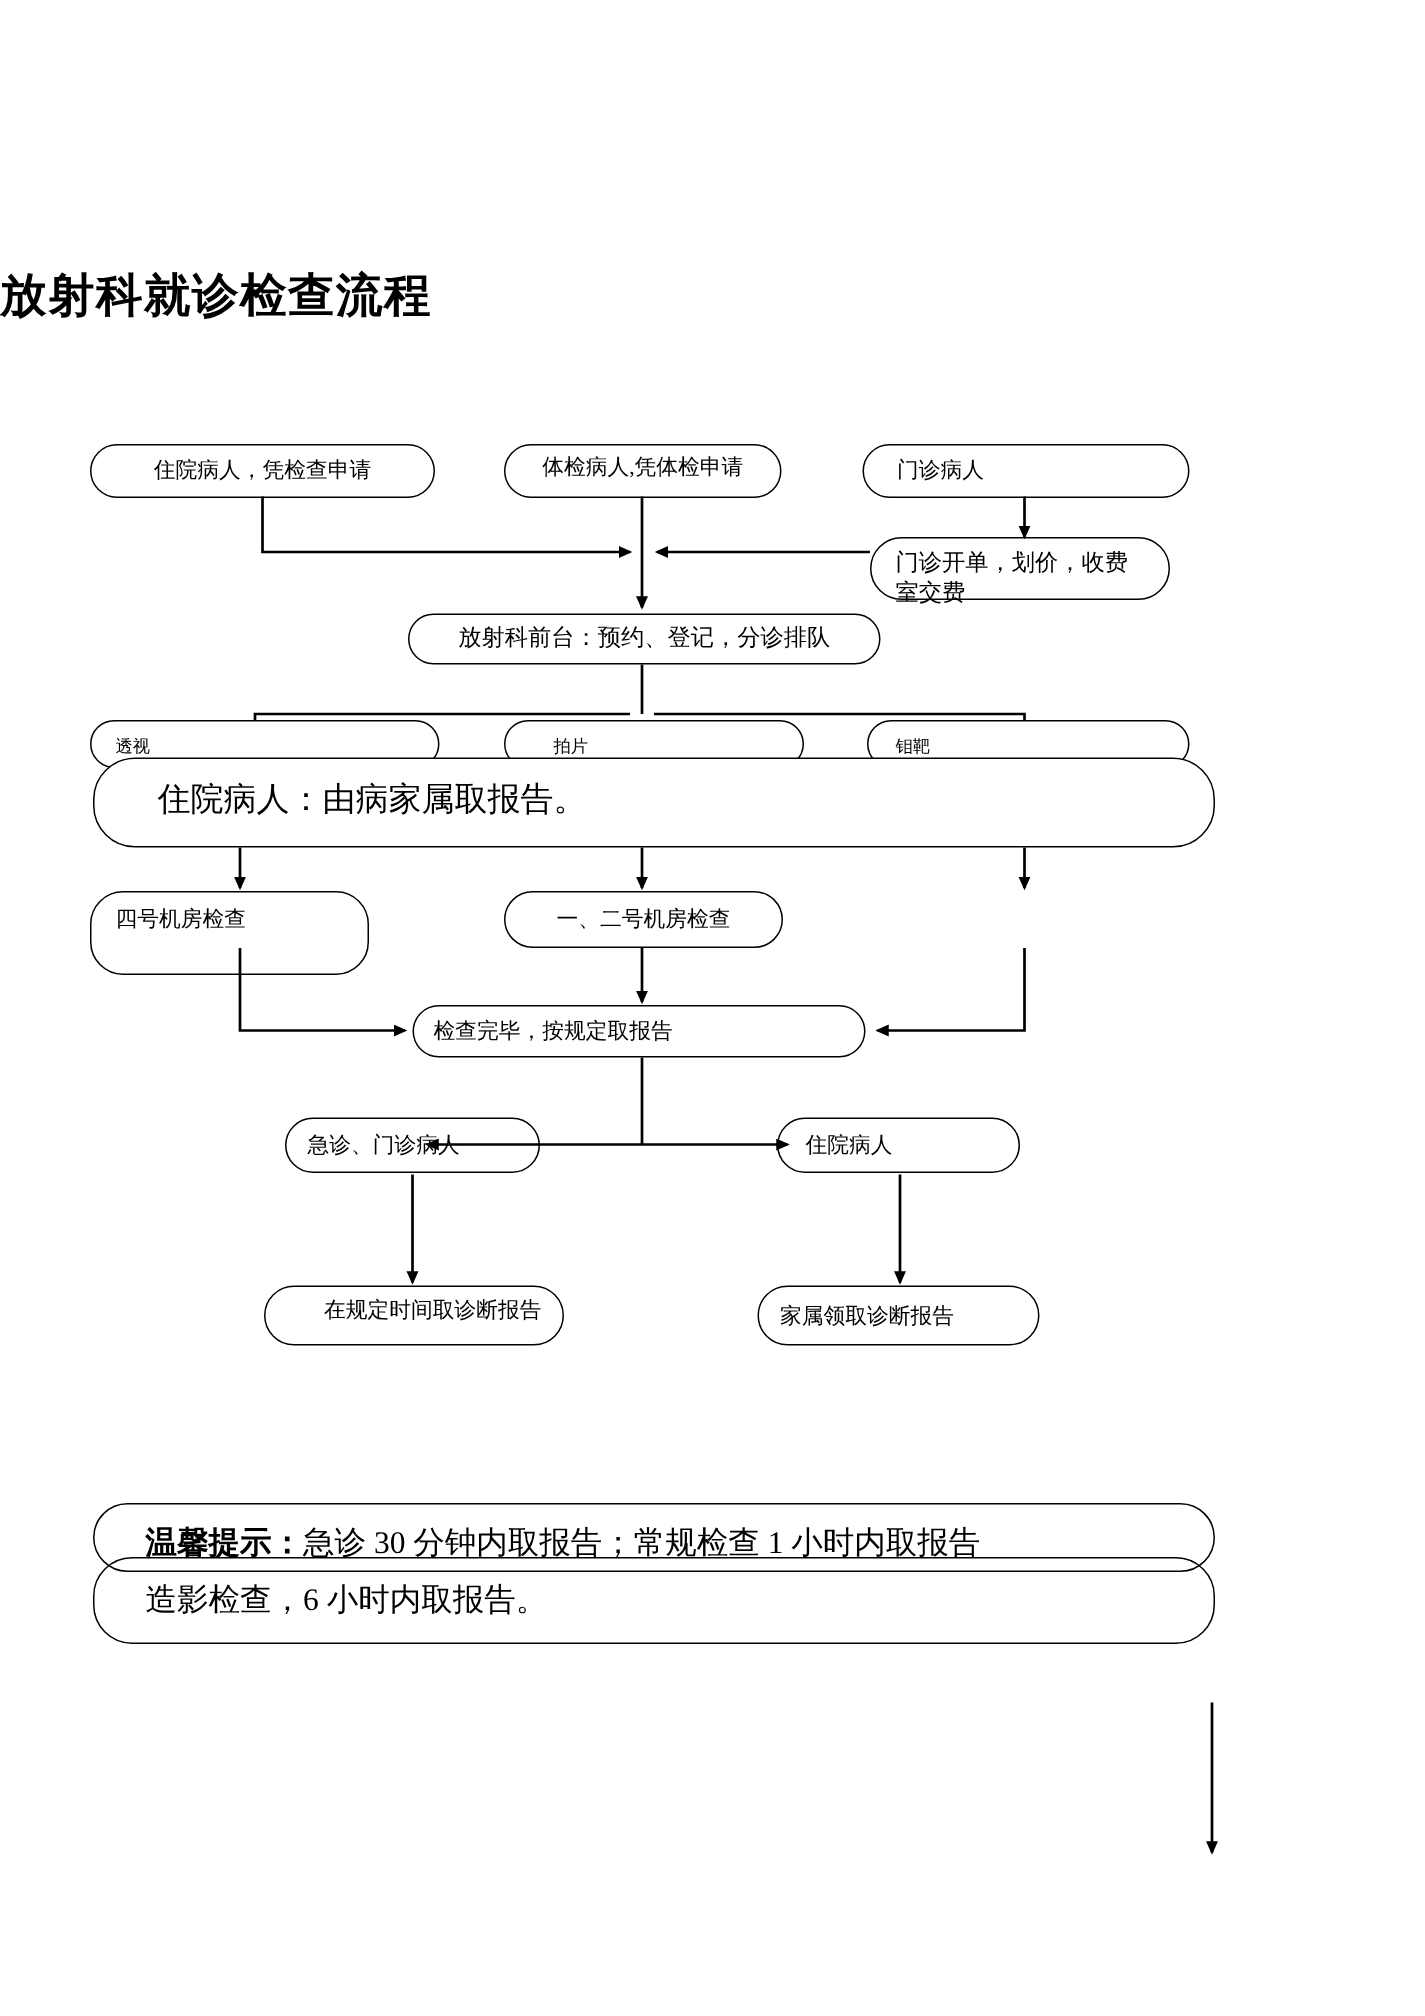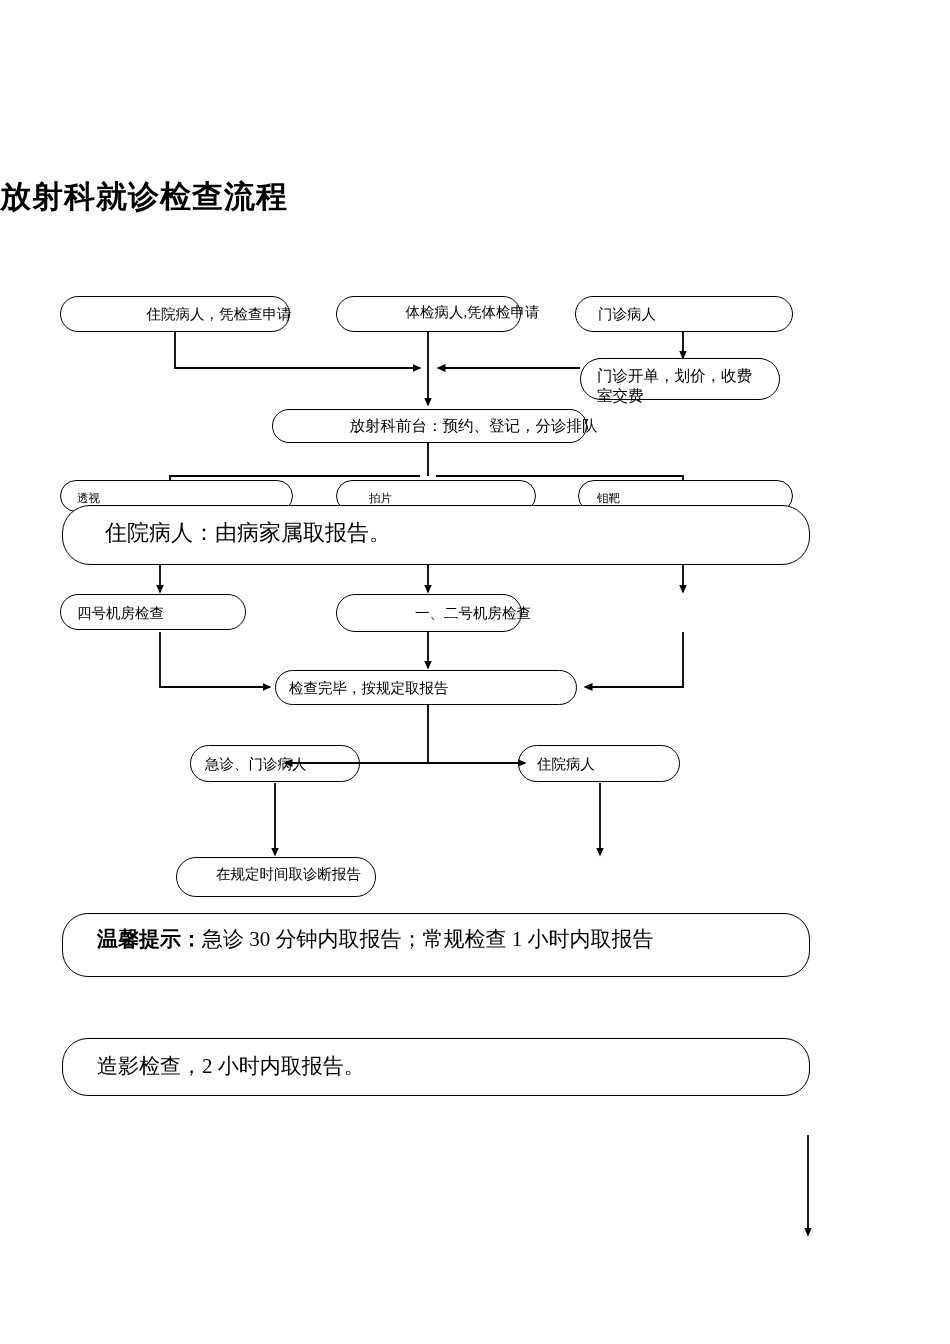"住院病人，凭检查申请" .pad-c { margin-left: 44px -> none }
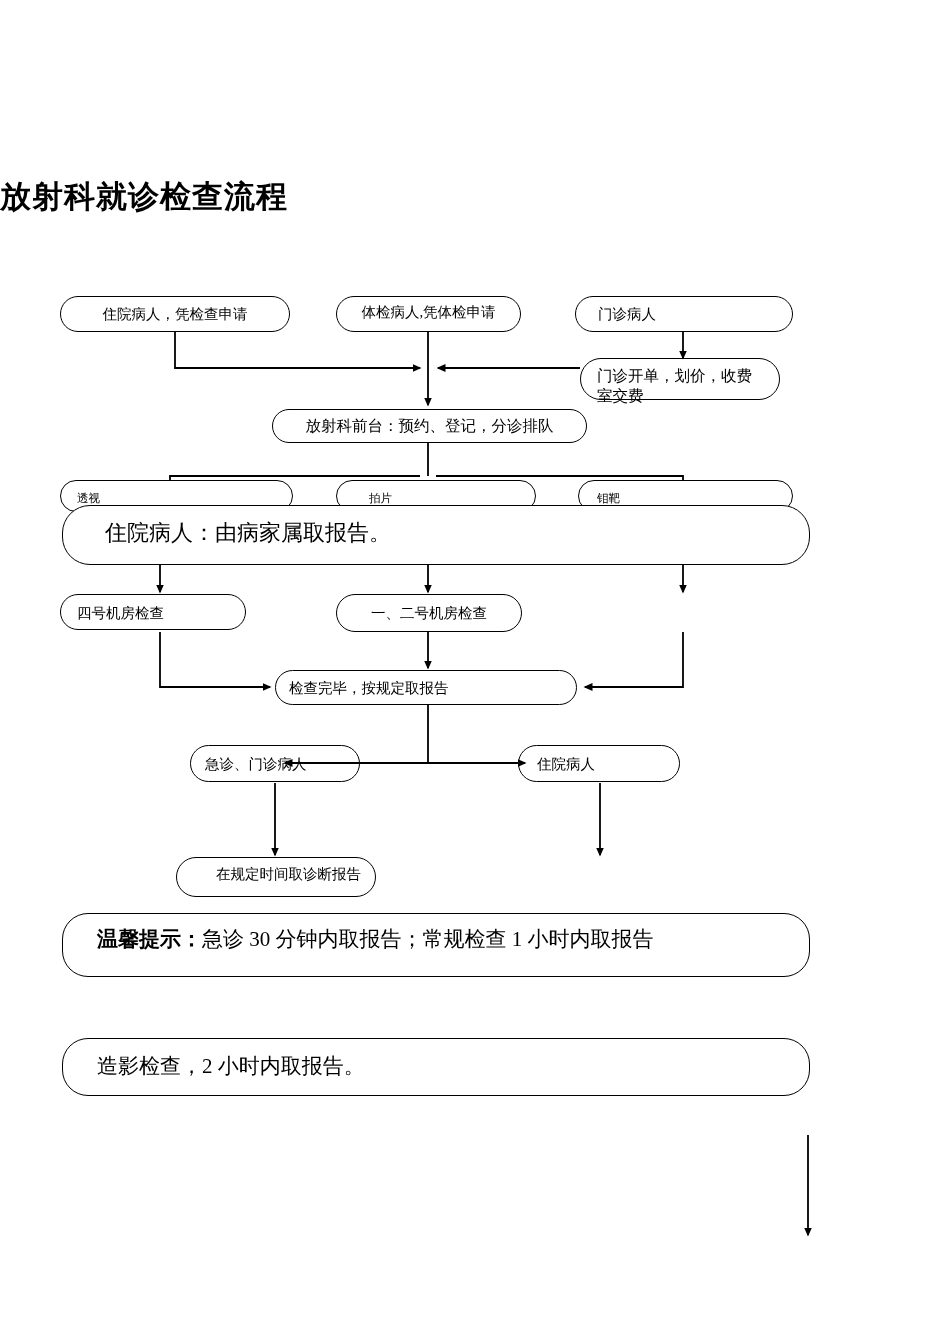"四号机房检查" div.node { height: 36px -> 56px }
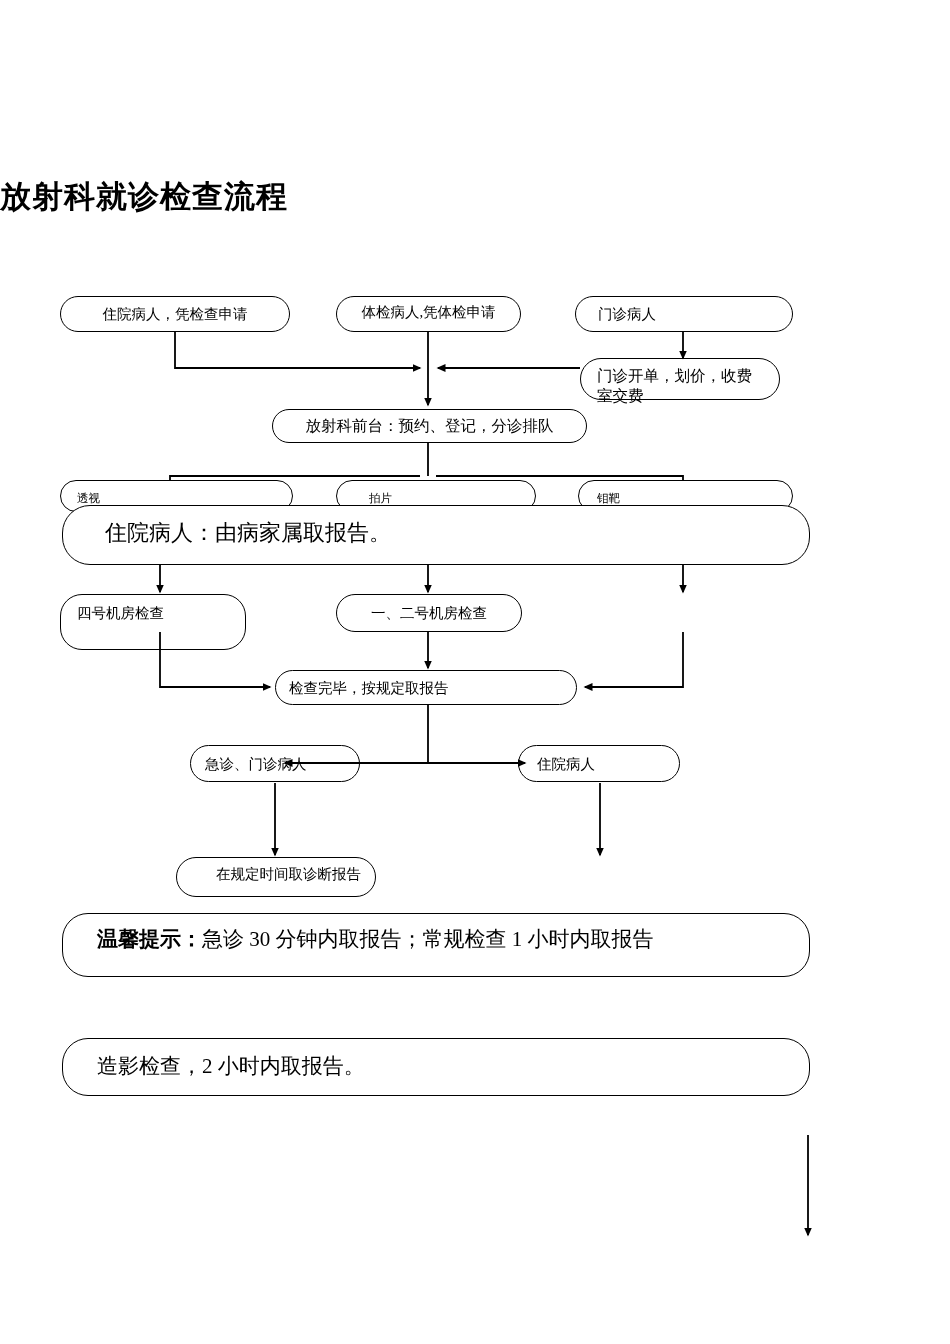"家属领取诊断报告" div.node { html: none -> <div> <span>家属领取诊断报告</span> </div> }
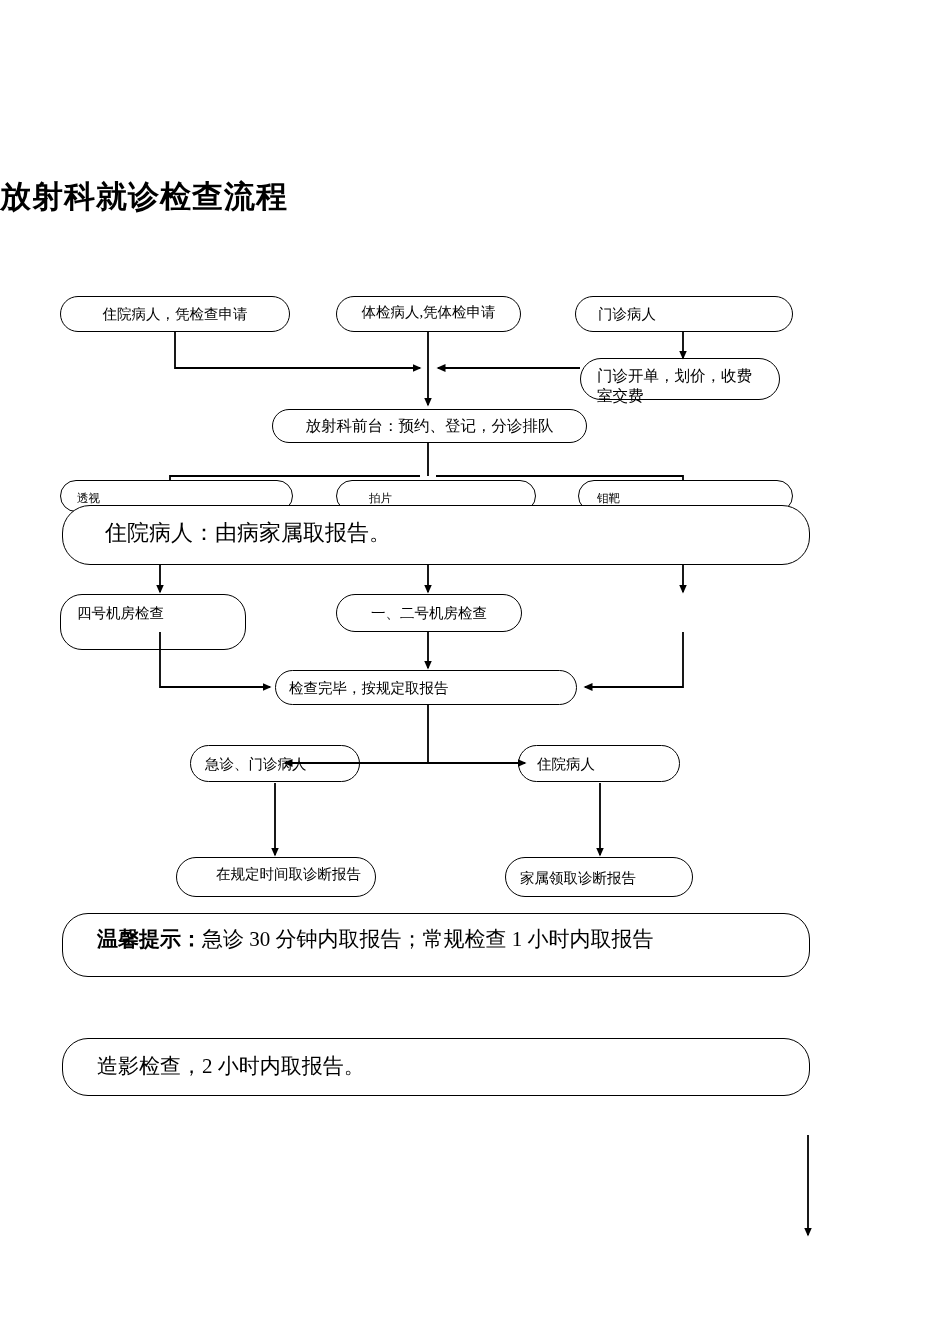"温馨提示：急诊 30 分钟内取报告；常规检查 1 小时内取报告" div.node { height: 64px -> 46px; top: 913px -> 1002px }
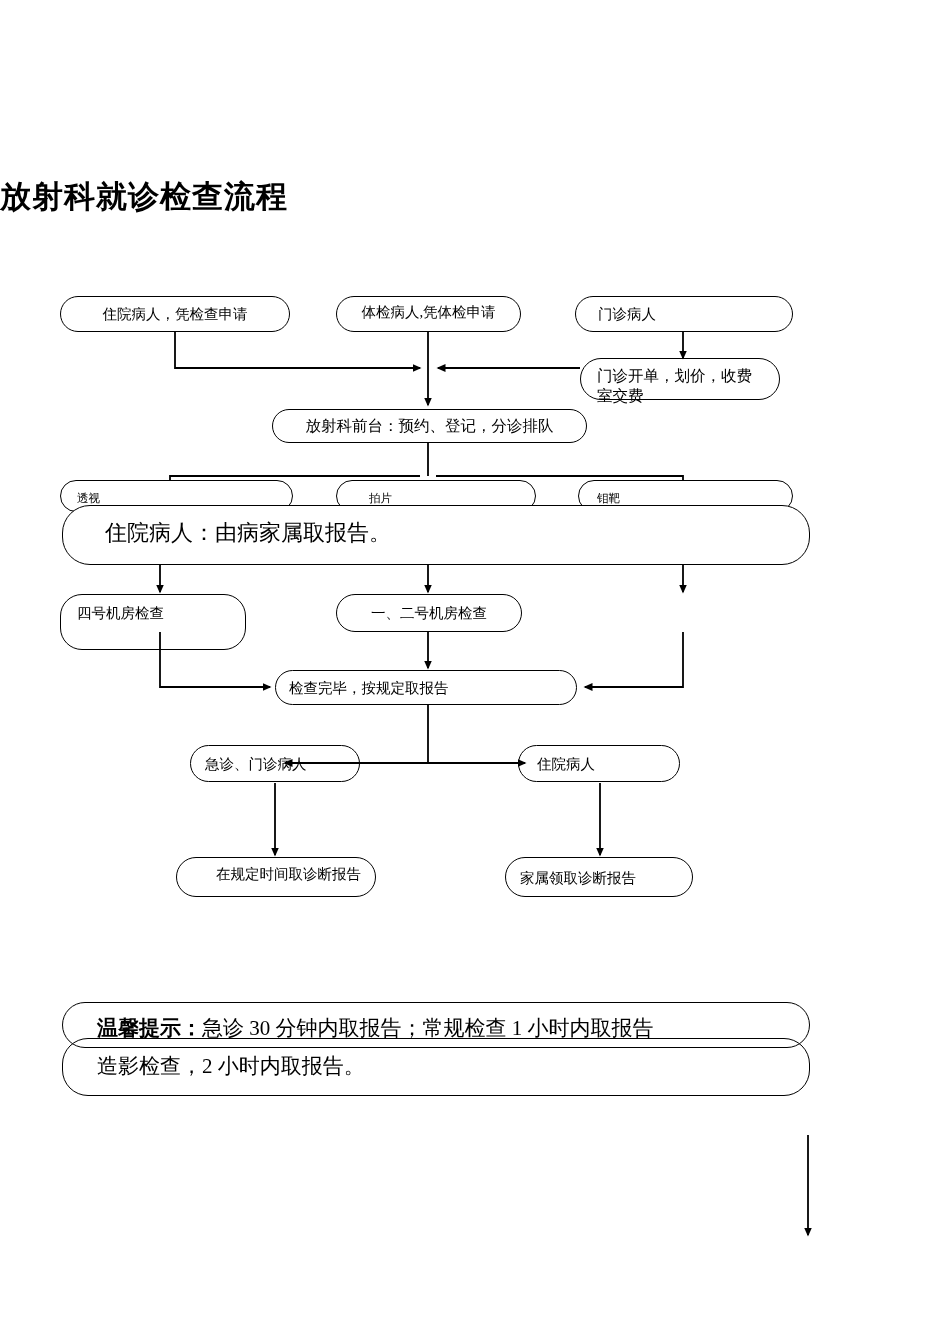"造影检查，2 小时内取报告。" span { text: 2 -> 6 }
